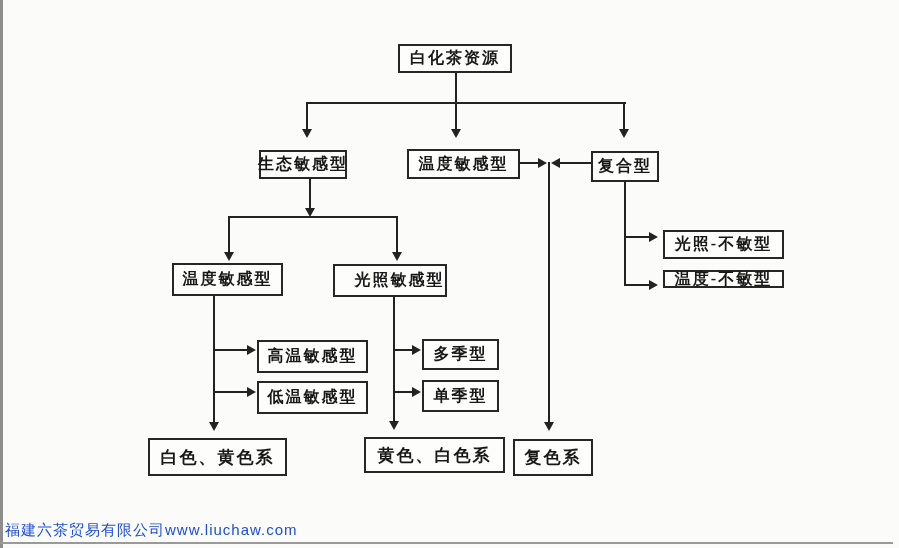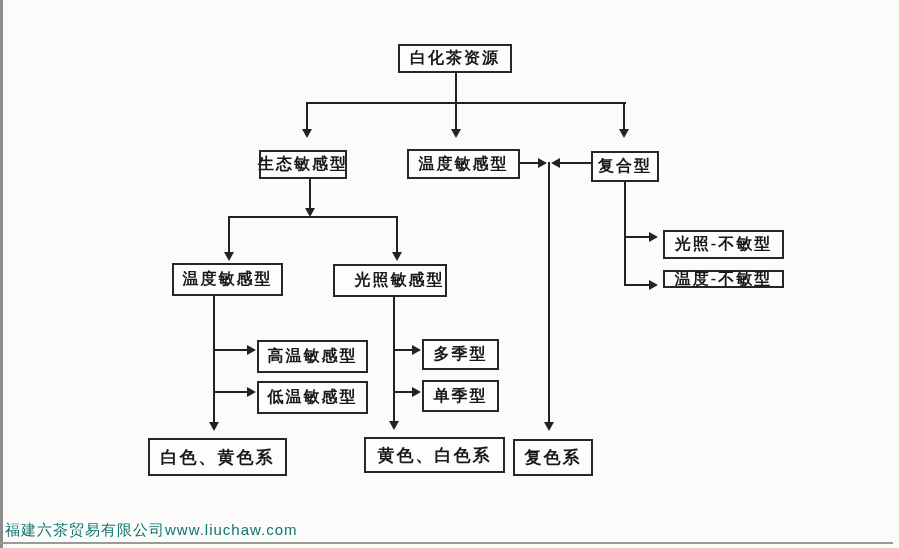"福建六茶贸易有限公司www.liuchaw.com" .watermark { color: #0f766e -> #1d4ed8 }
